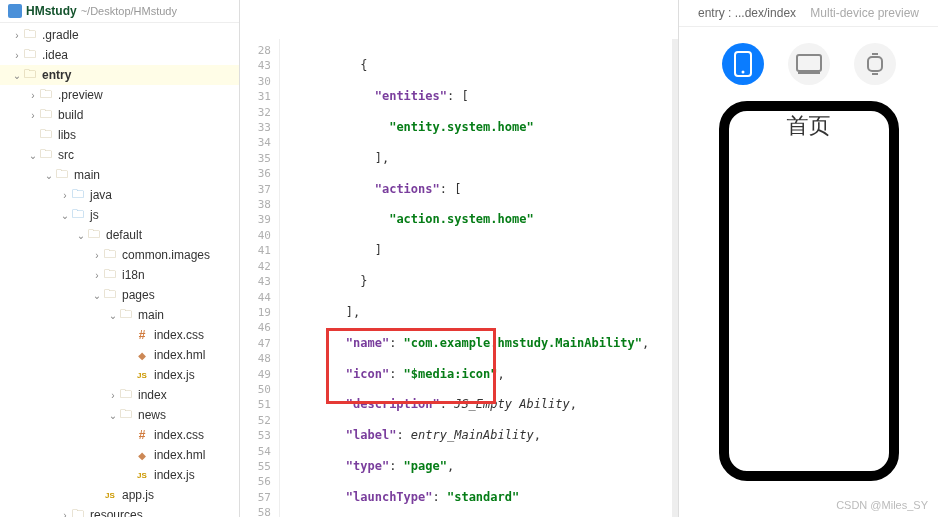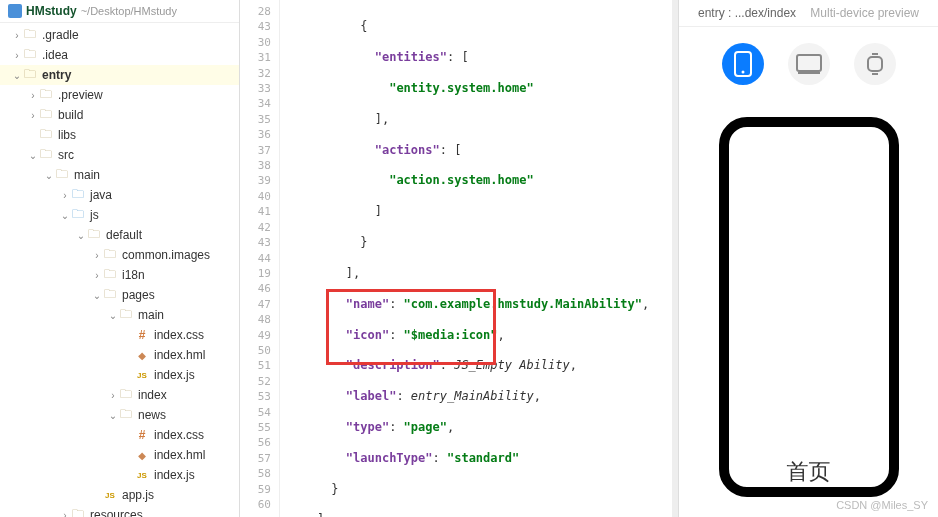"28" .panel-center { margin-top: none -> 39px }
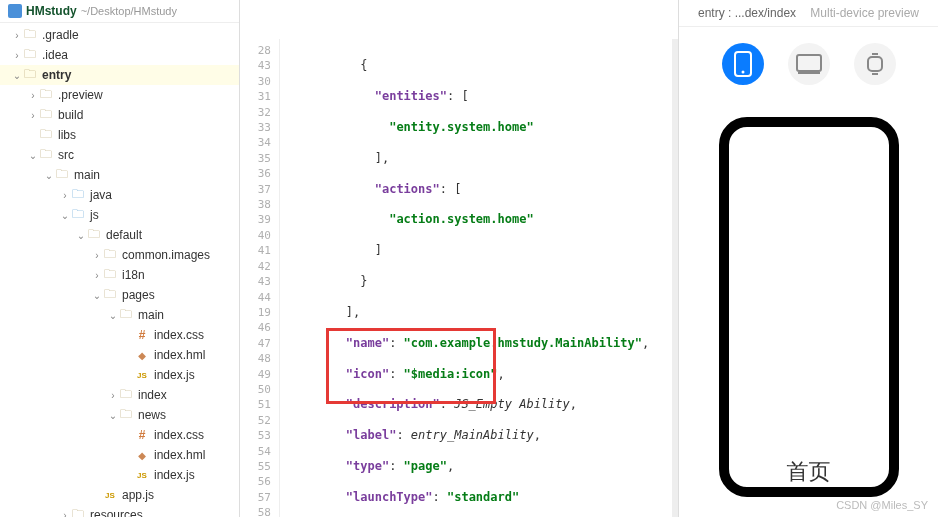"首页" .phone-frame { align-items: flex-end -> flex-start; margin: 16px auto -> 0 auto }
